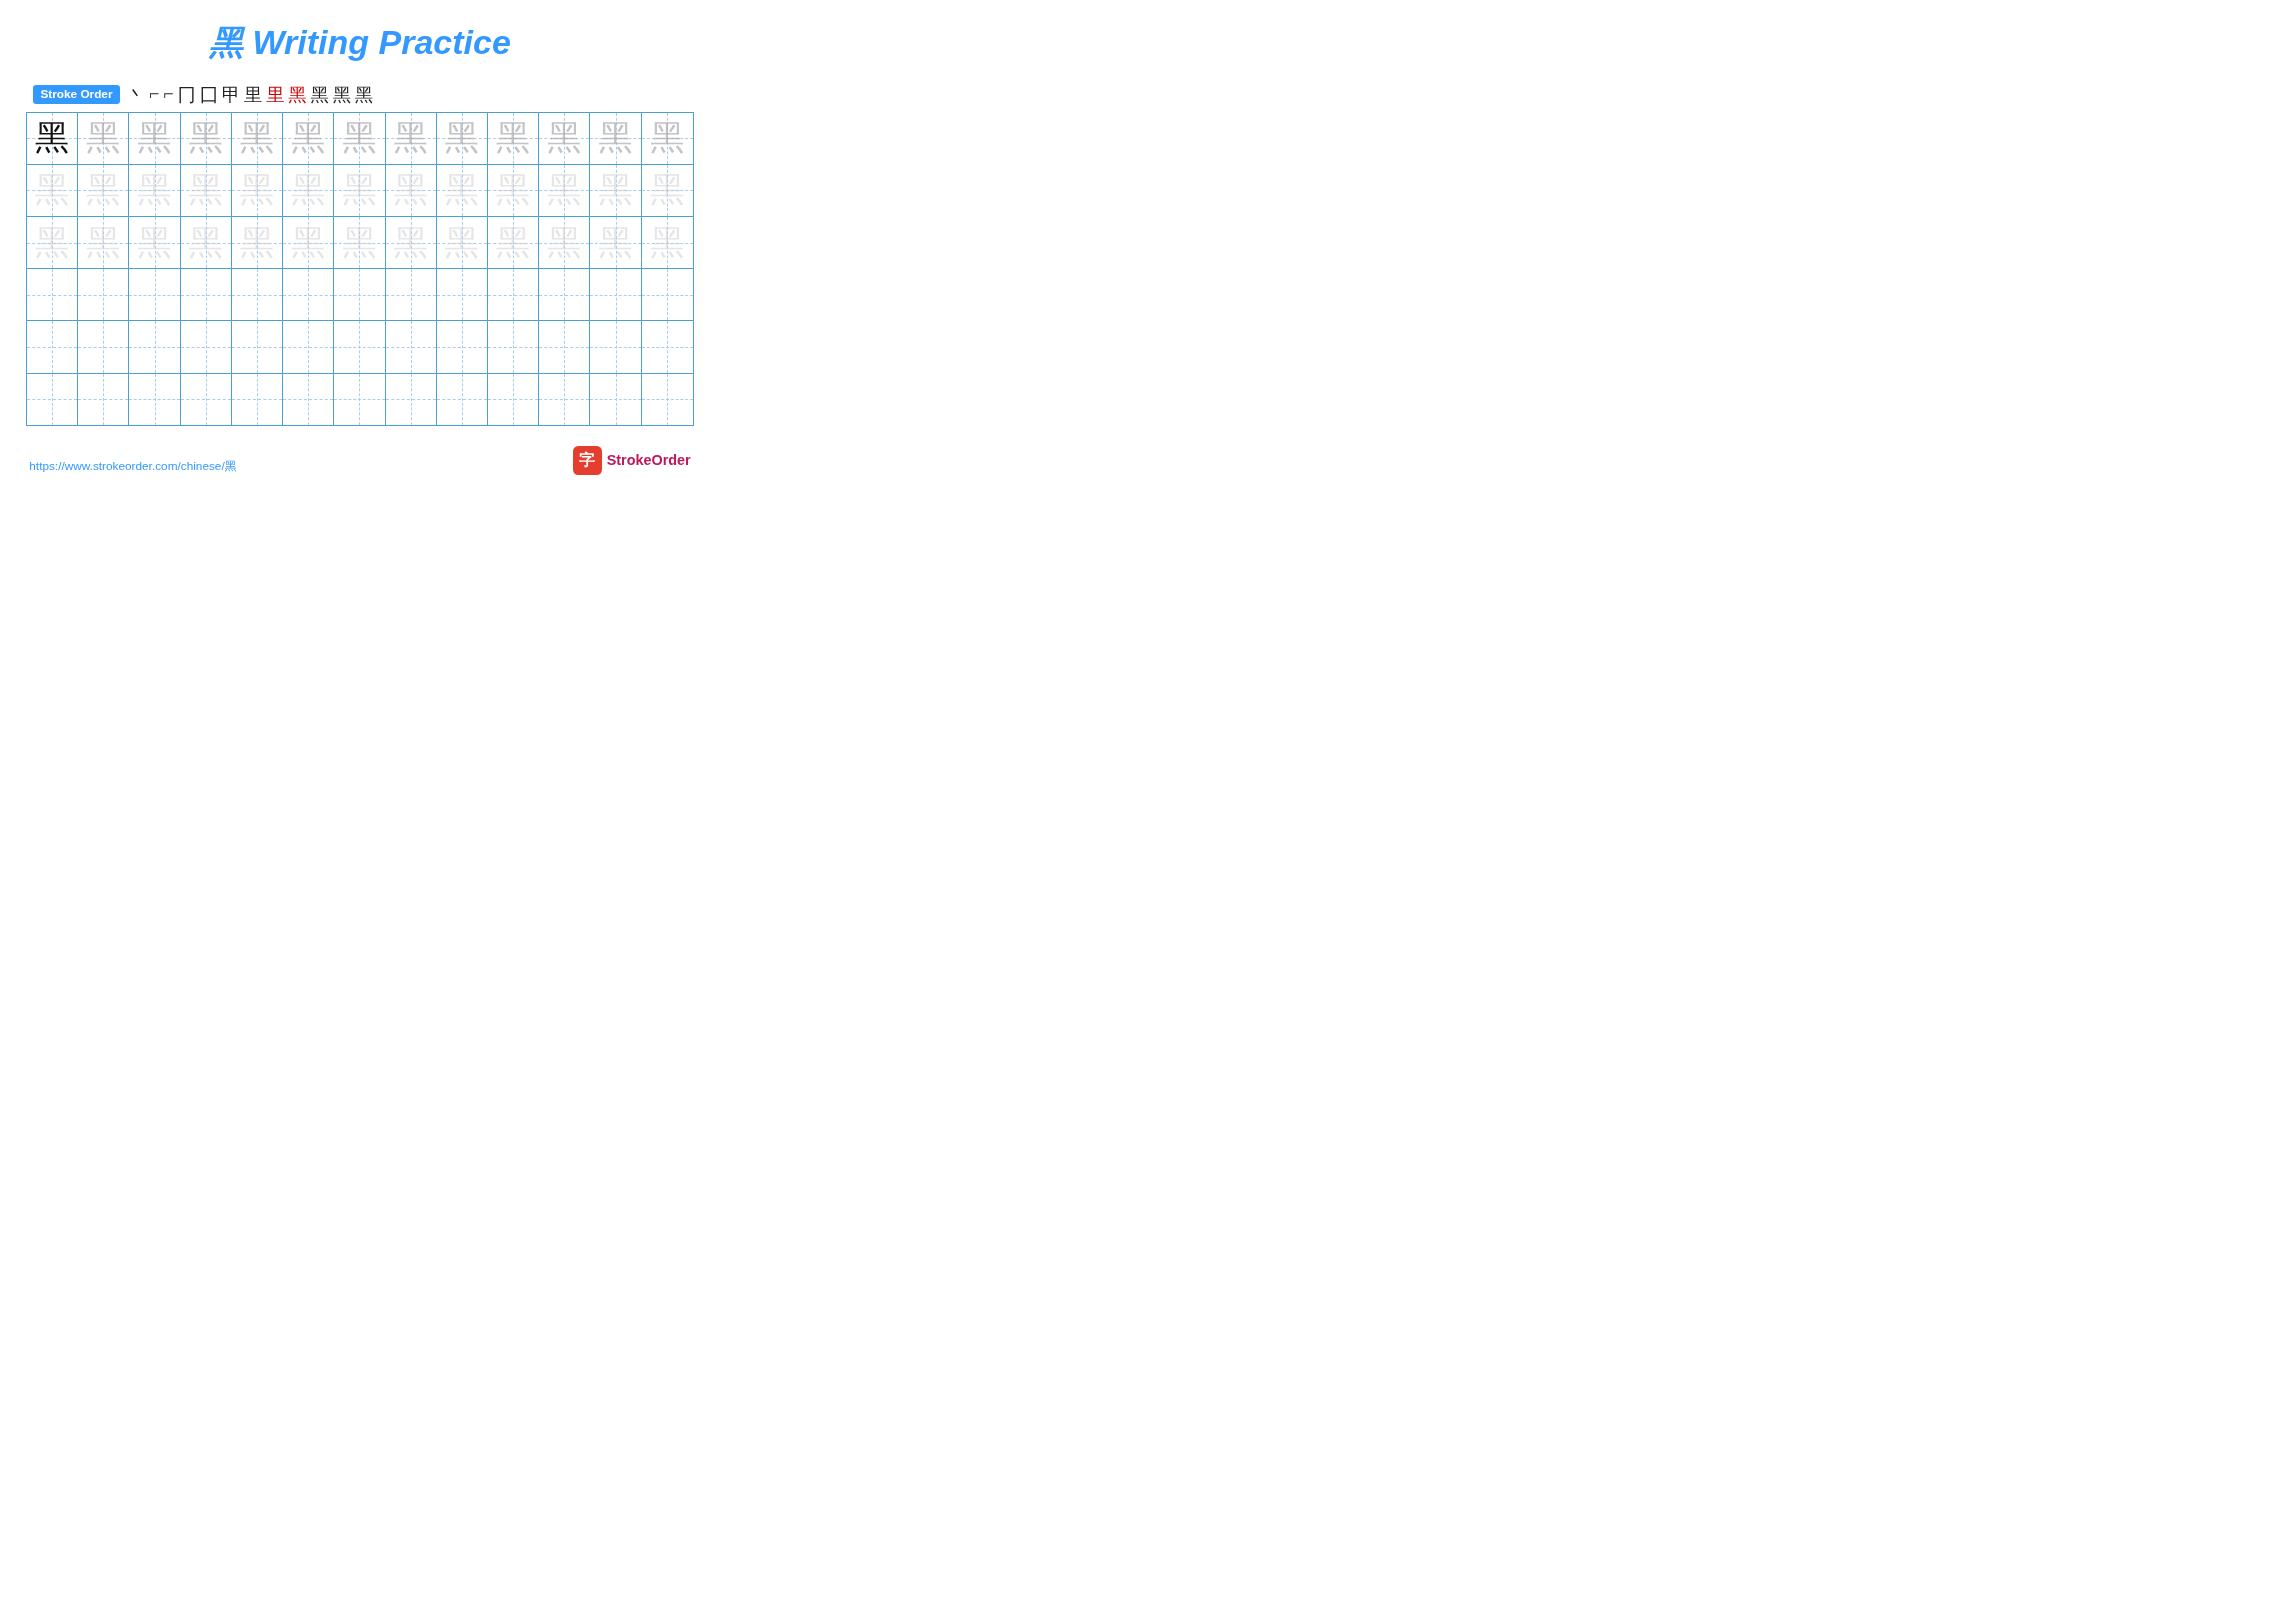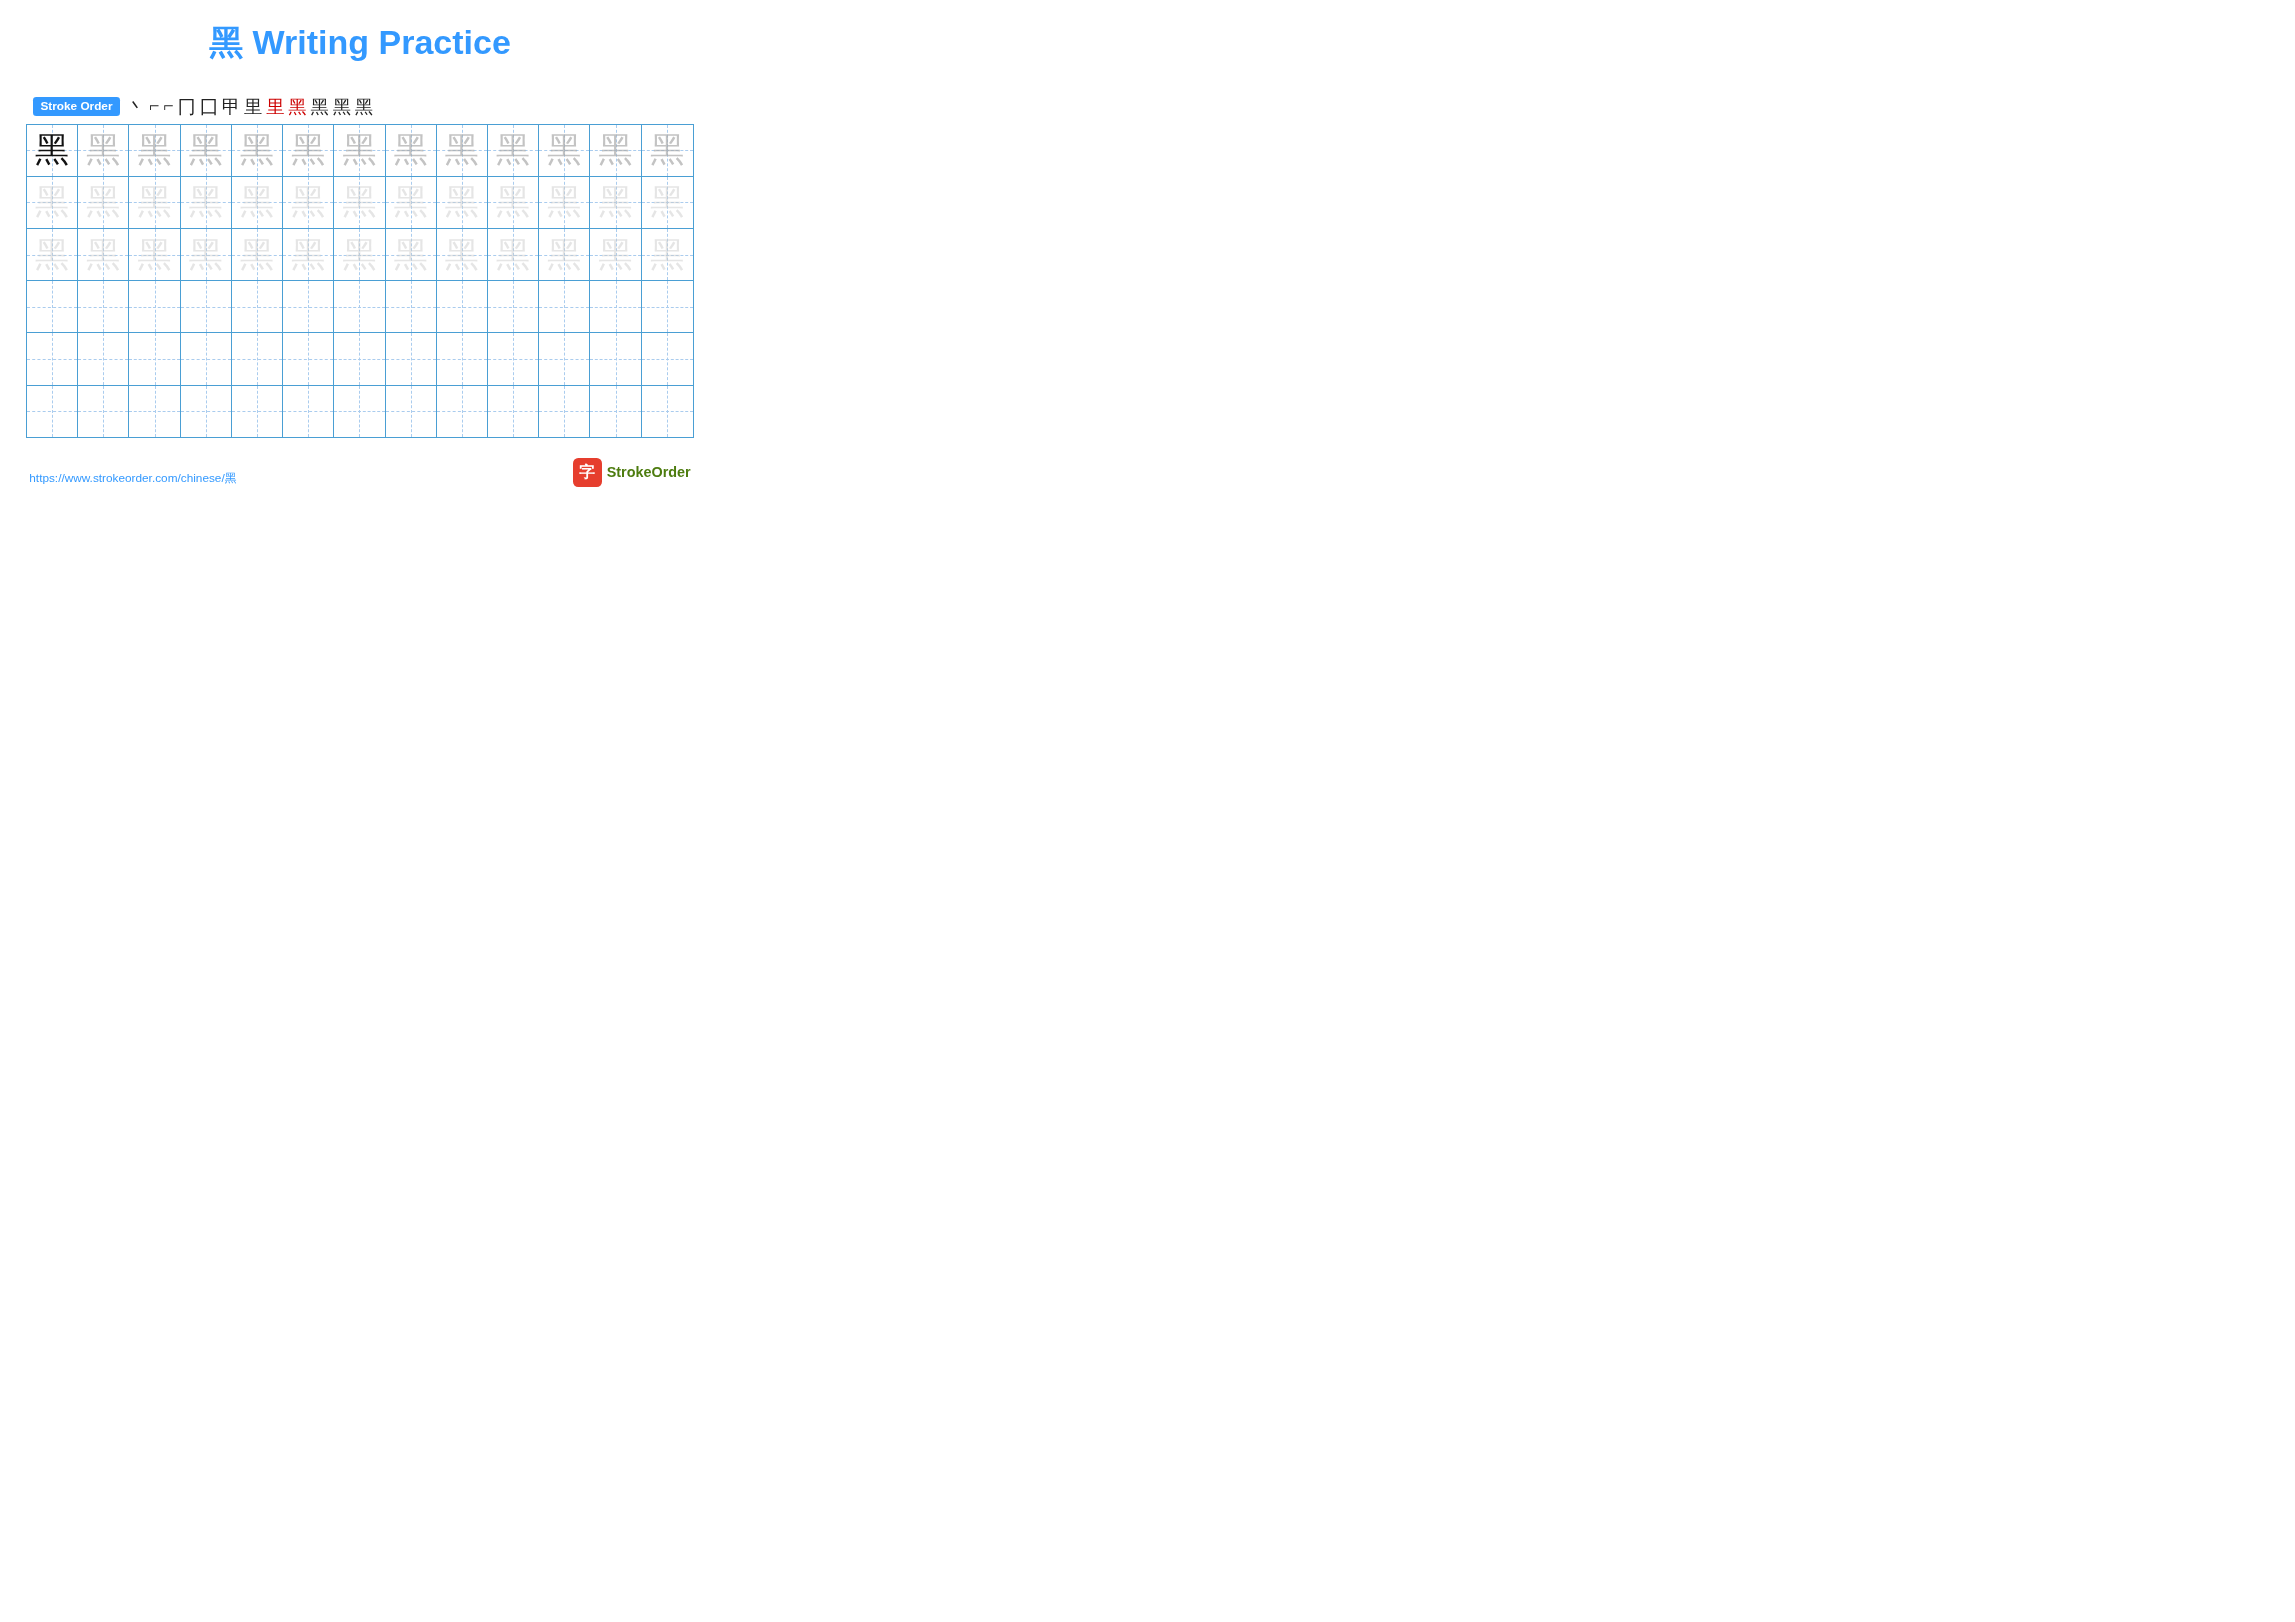"黑 Writing Practice" .title-area { font-style: none -> italic; margin-bottom: 28px -> 16px }
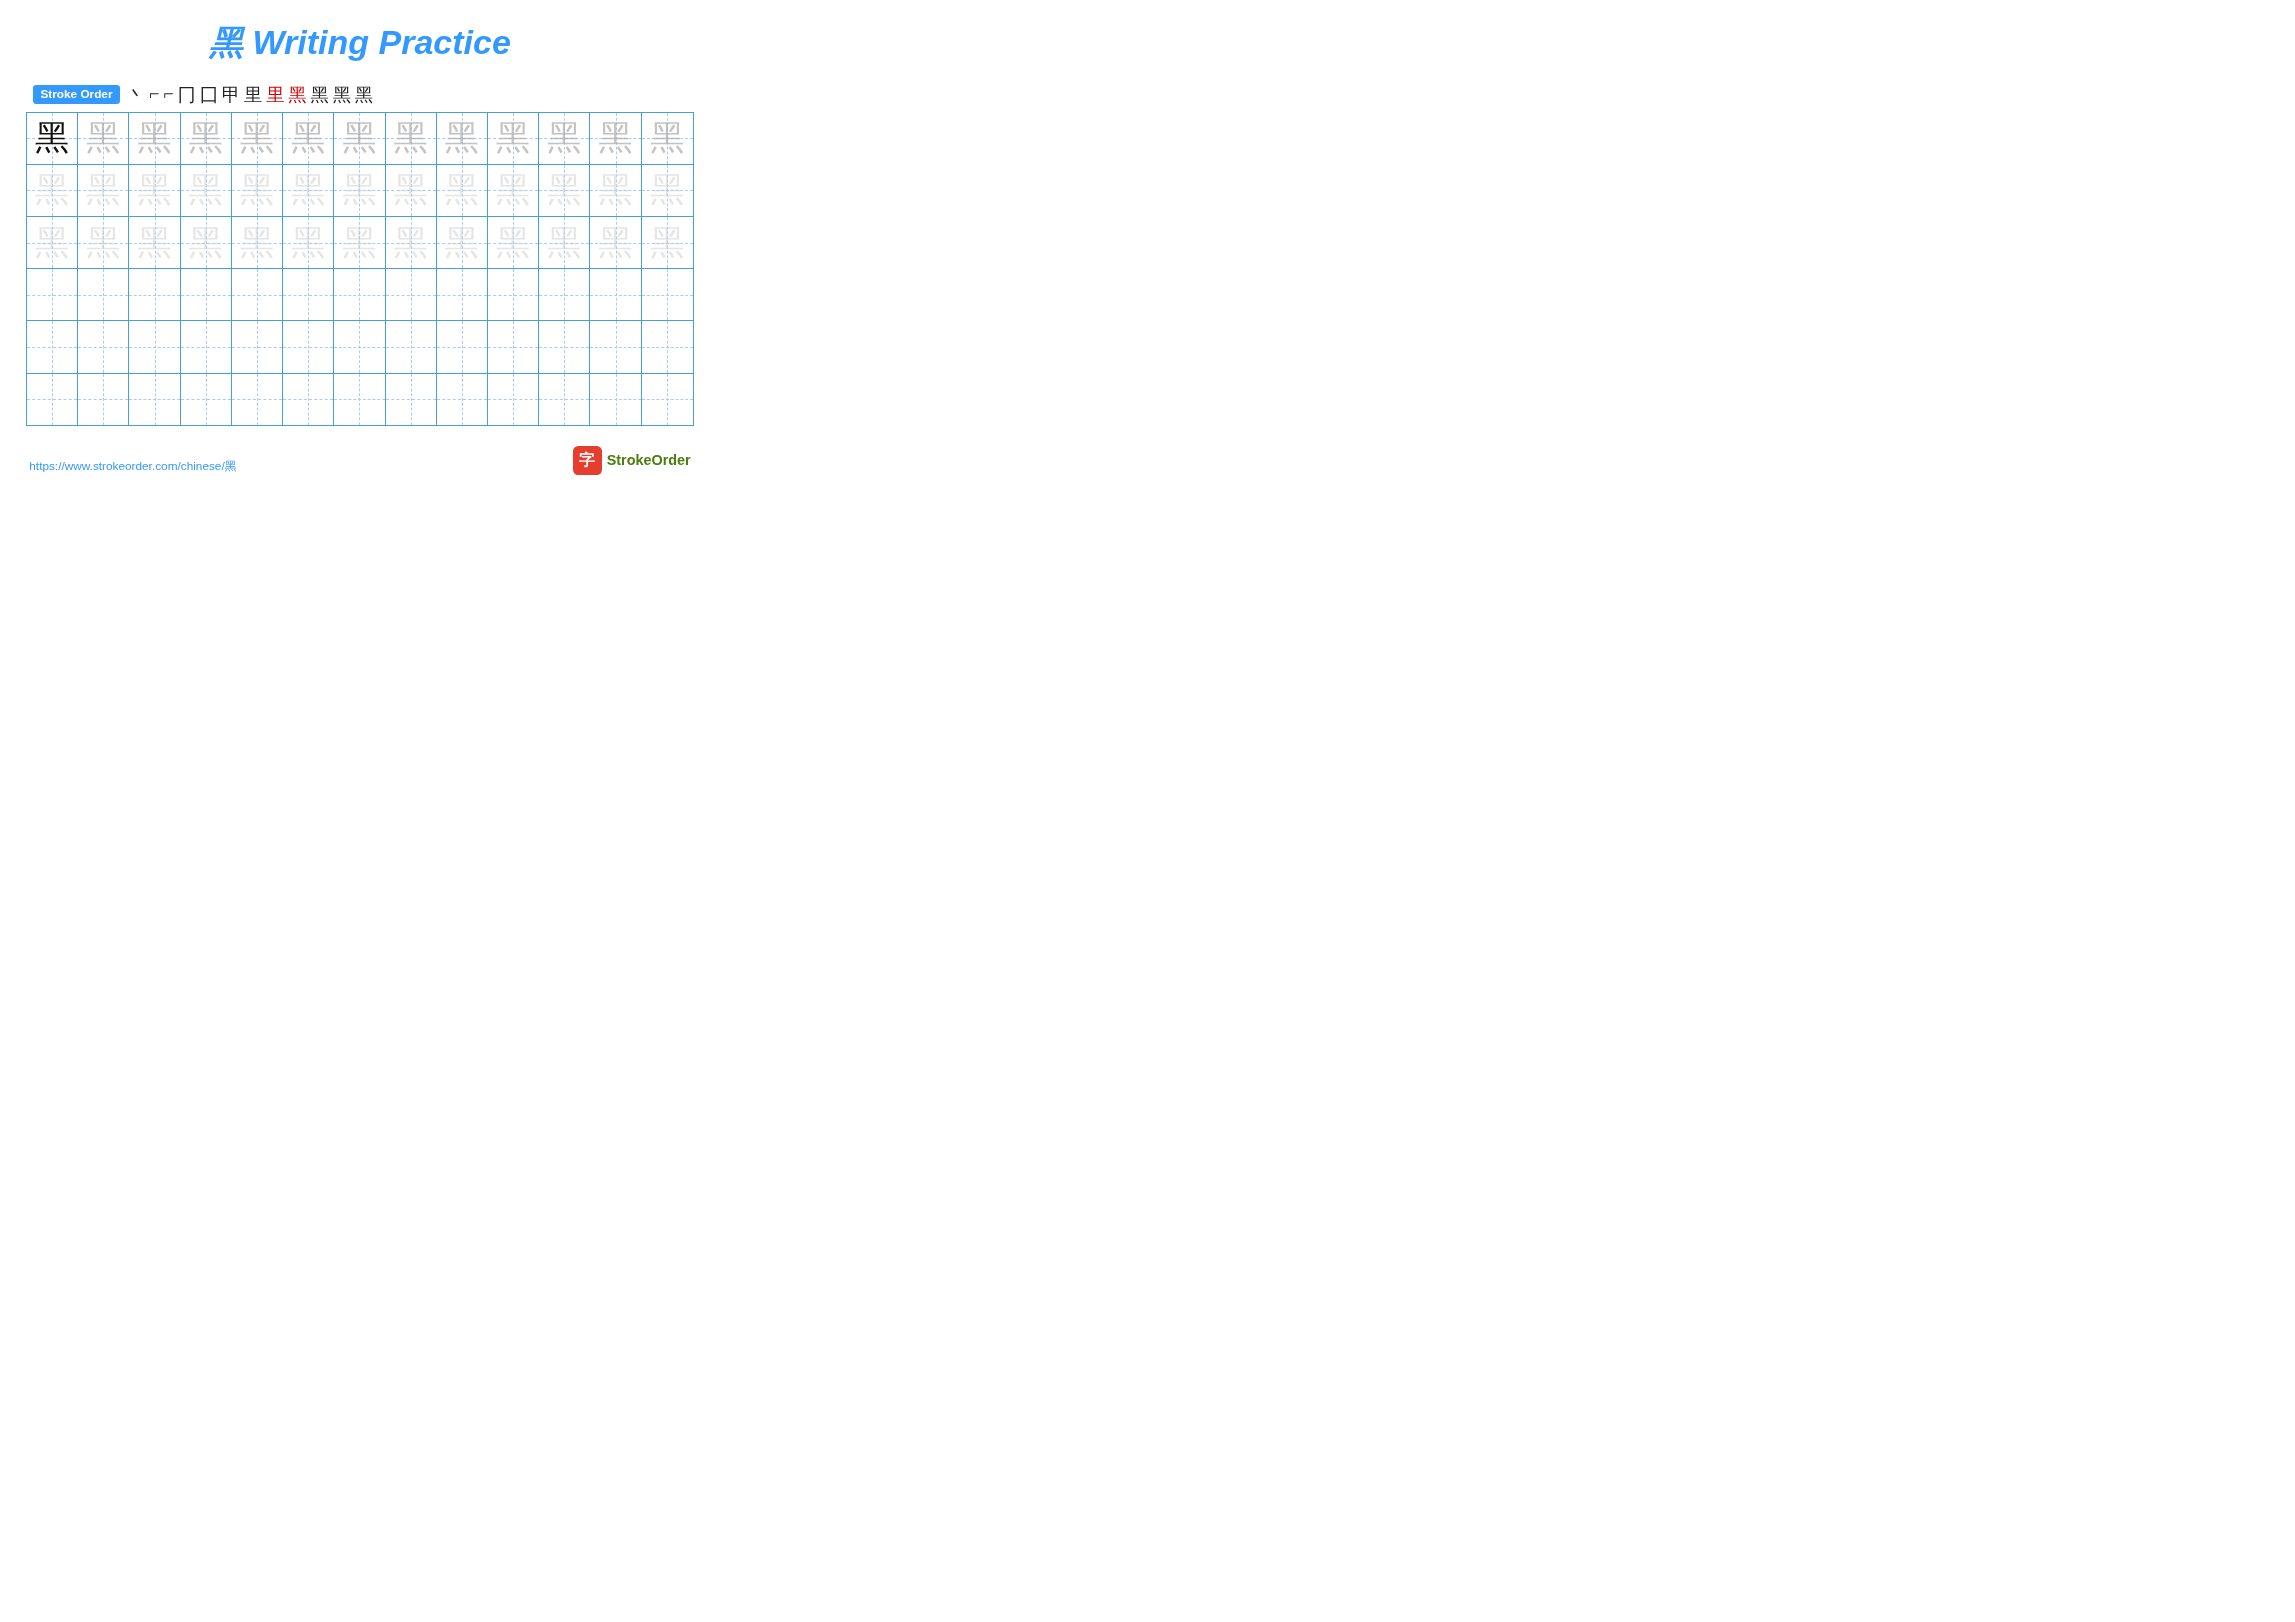"Stroke" .logo-text span { color: #4d7c0f -> #be185d }
